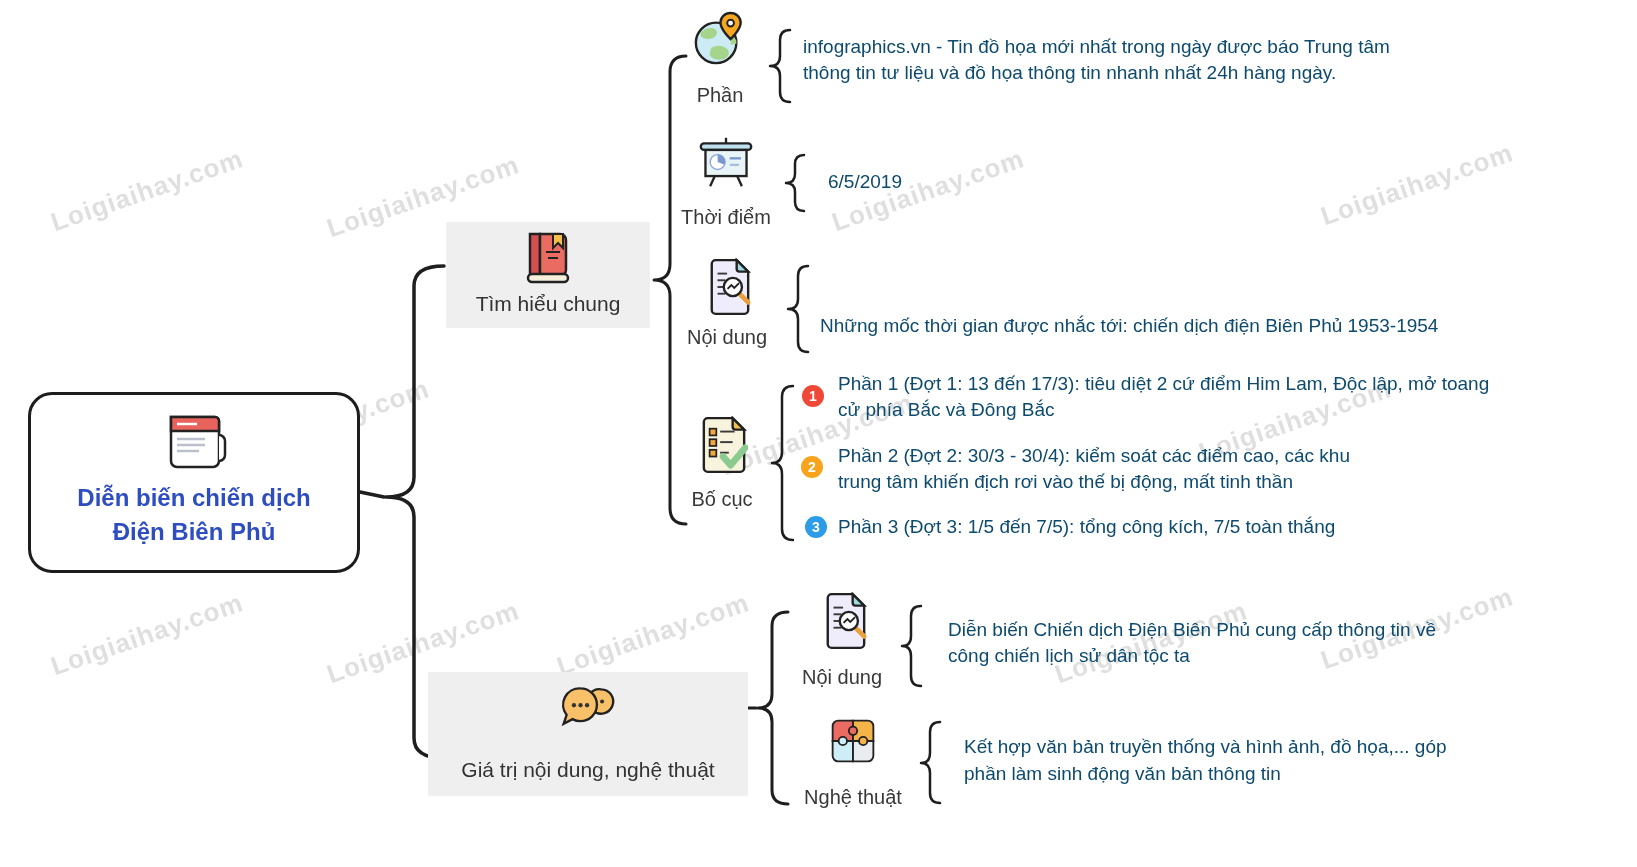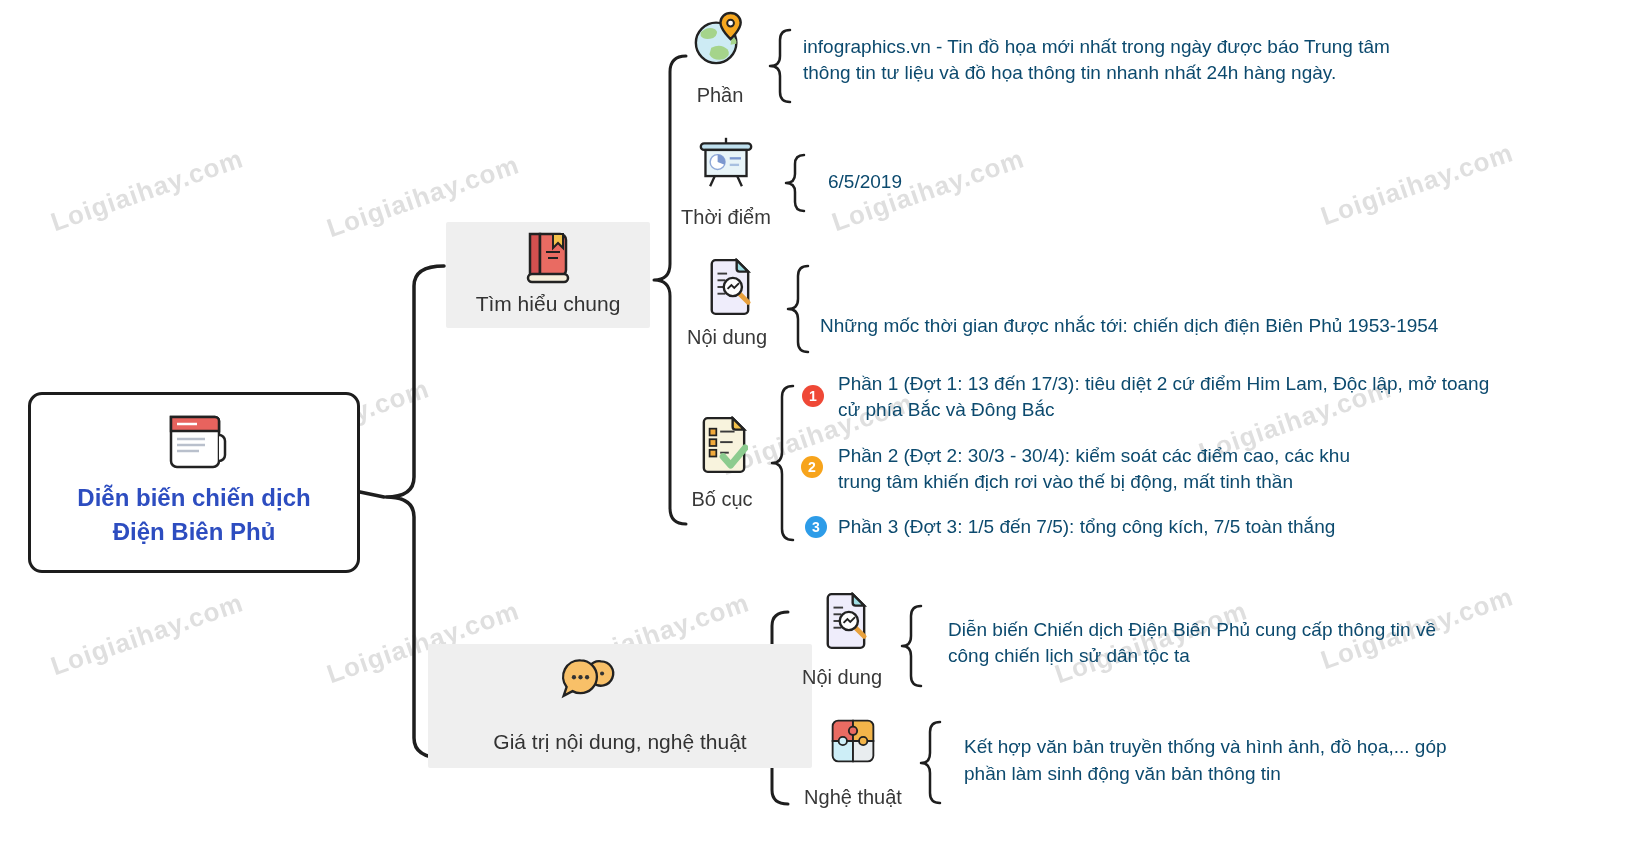"Diễn biến chiến dịch" .root-box { border-radius: 14px -> 24px }
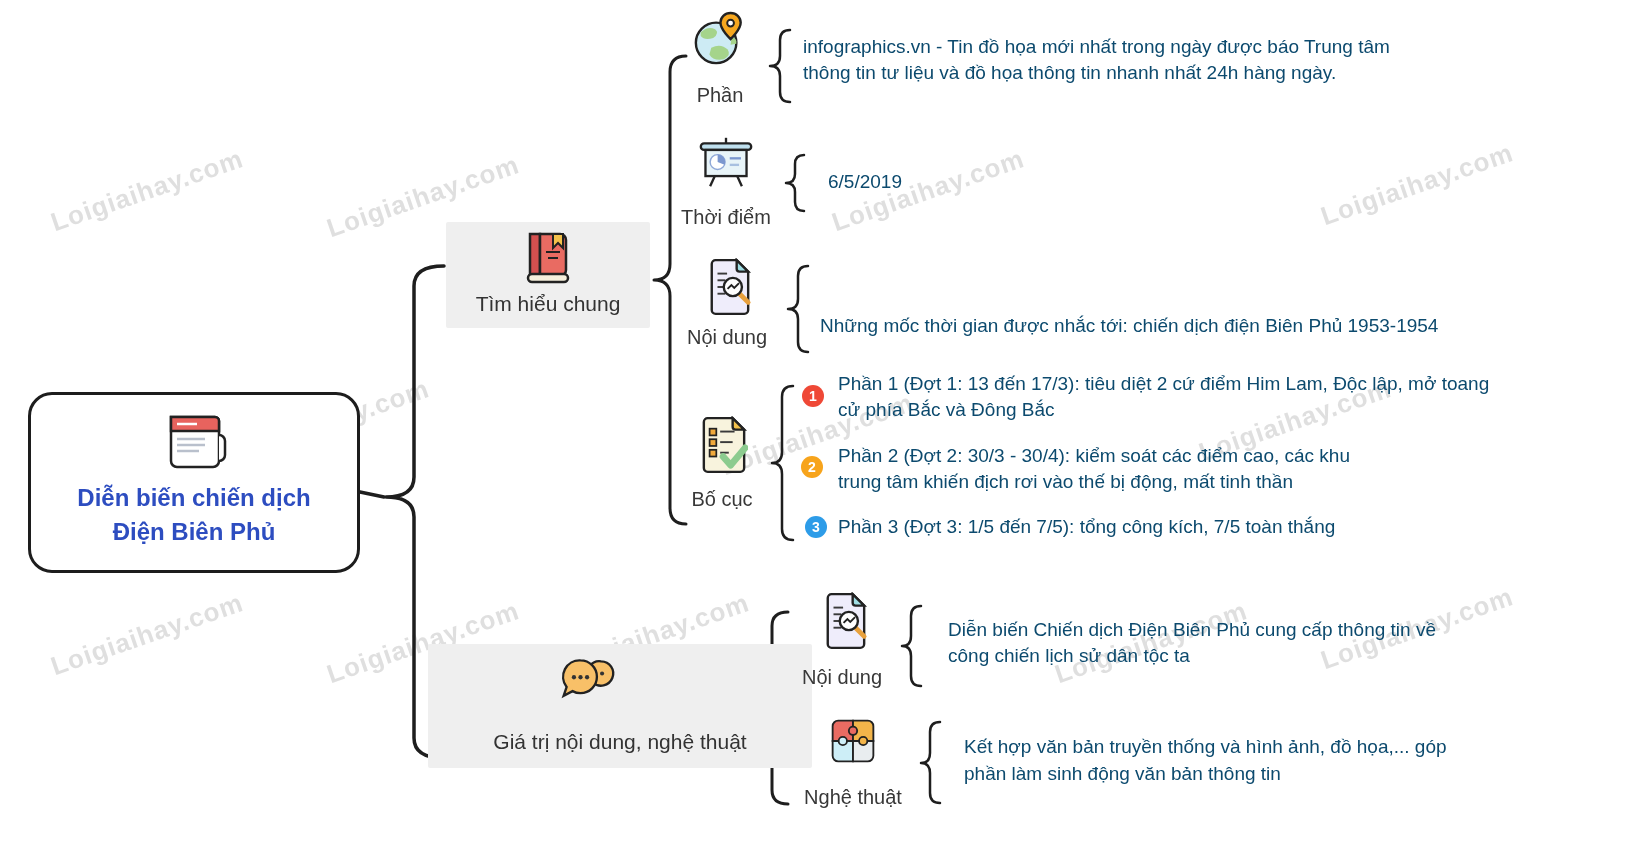"Giá trị nội dung, nghệ" div.node { top: 644px -> 672px; width: 384px -> 320px }
